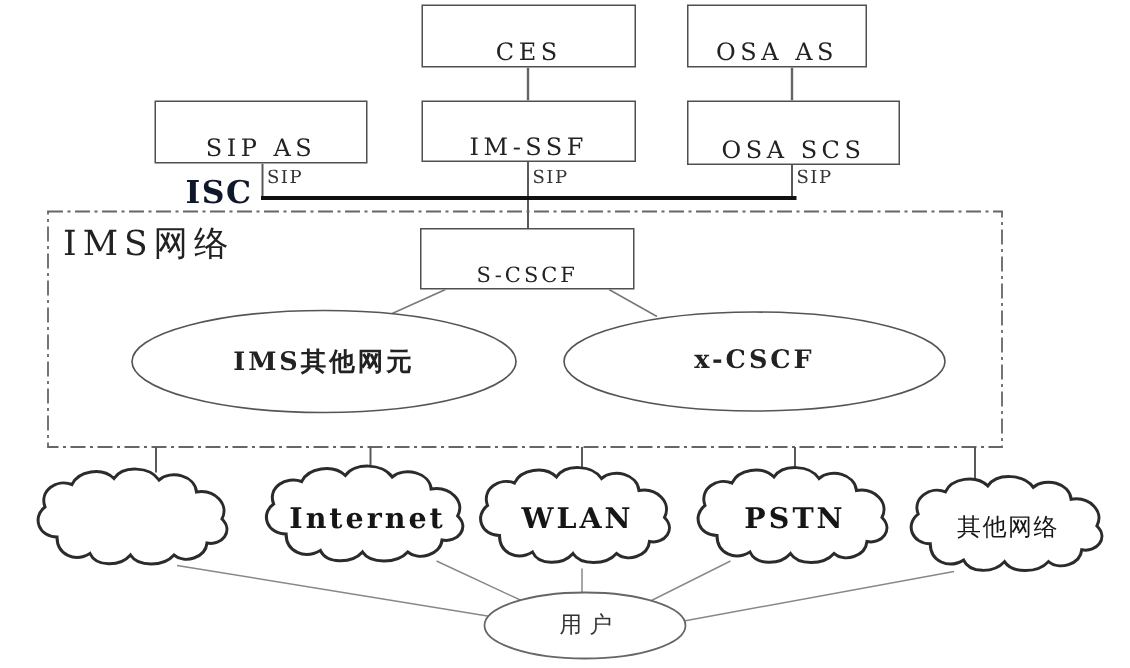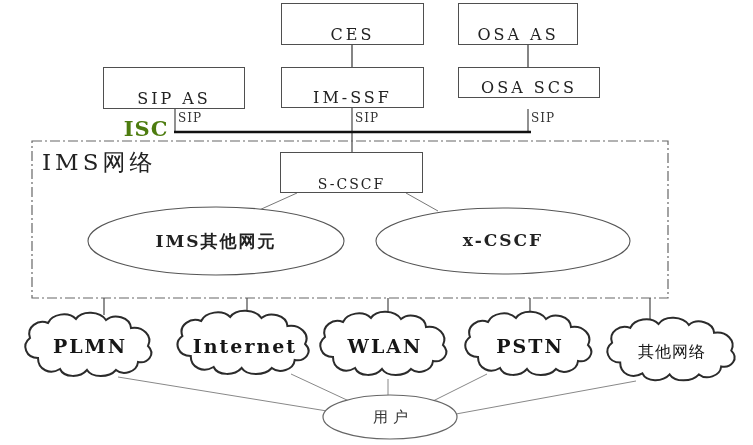"OSA SCS" div.node { height: 31px -> 43px }
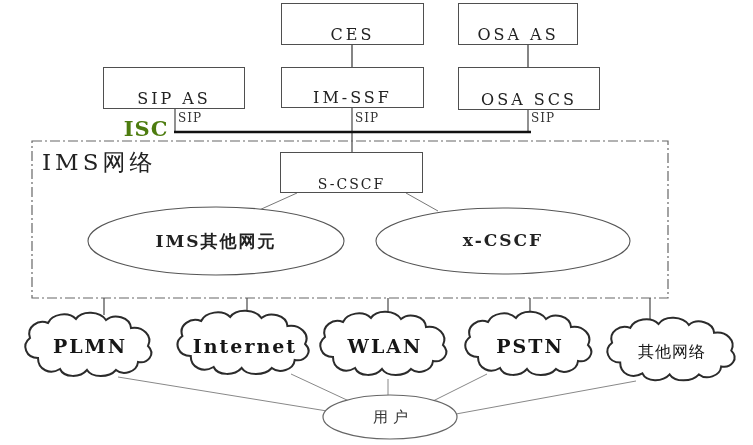"ISC" .lbl-isc { color: #4d7c0f -> #0f172a }
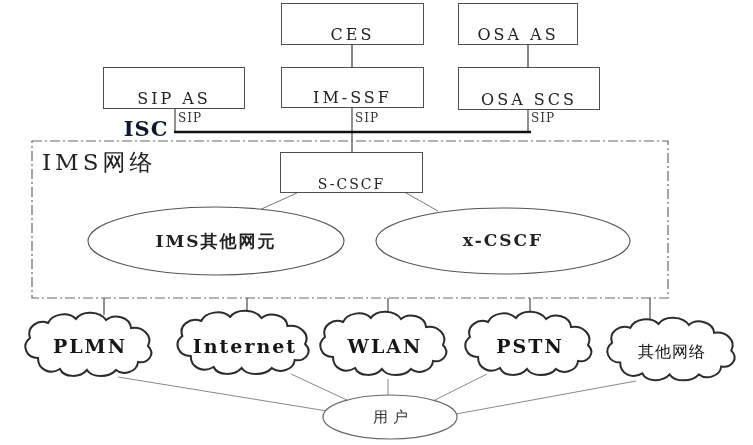"PLMN" div.lbl { html: <div>PLMN</div> -> none }
